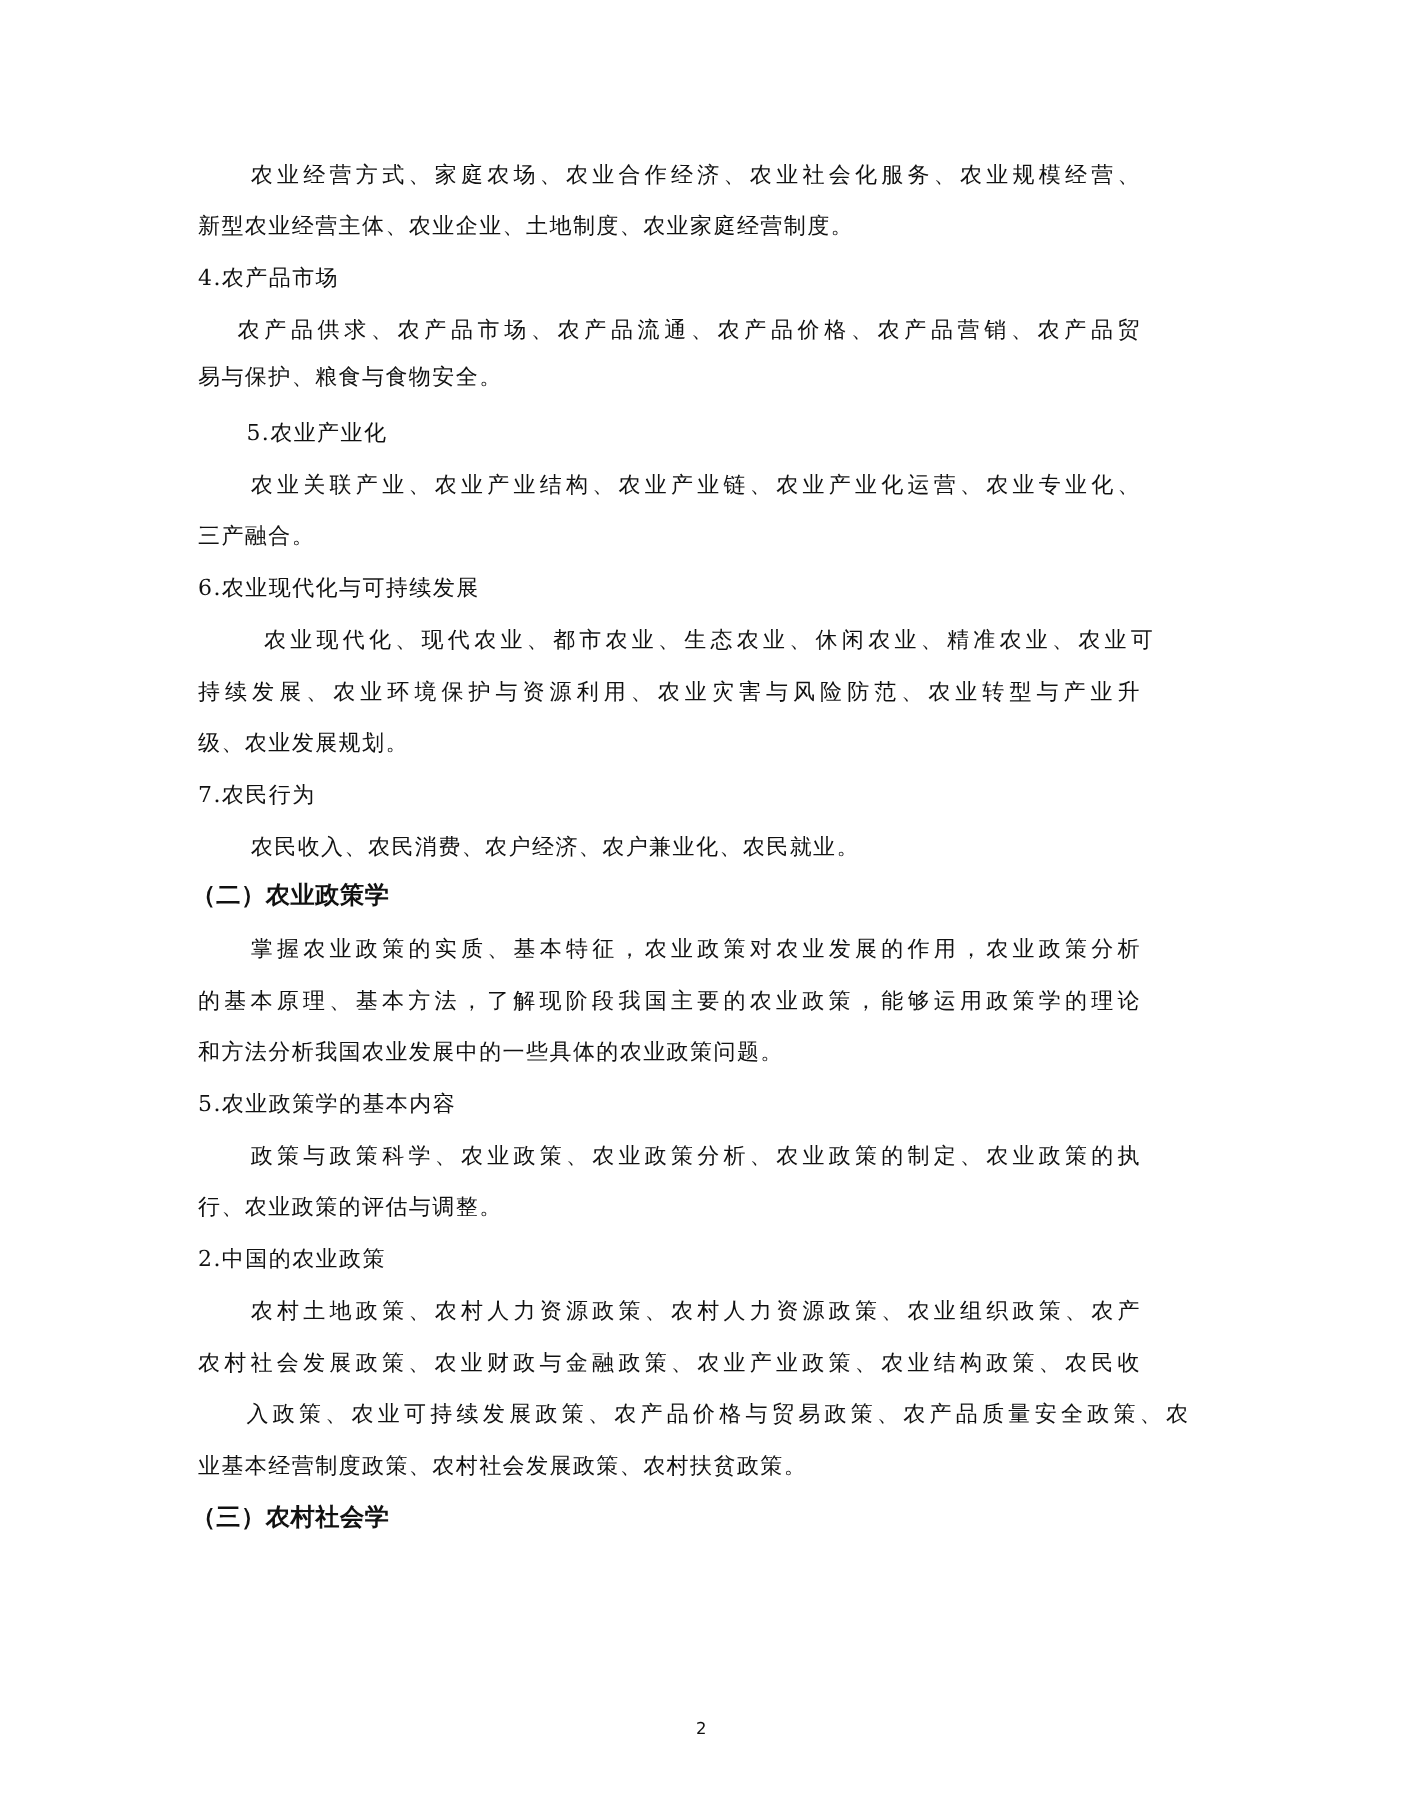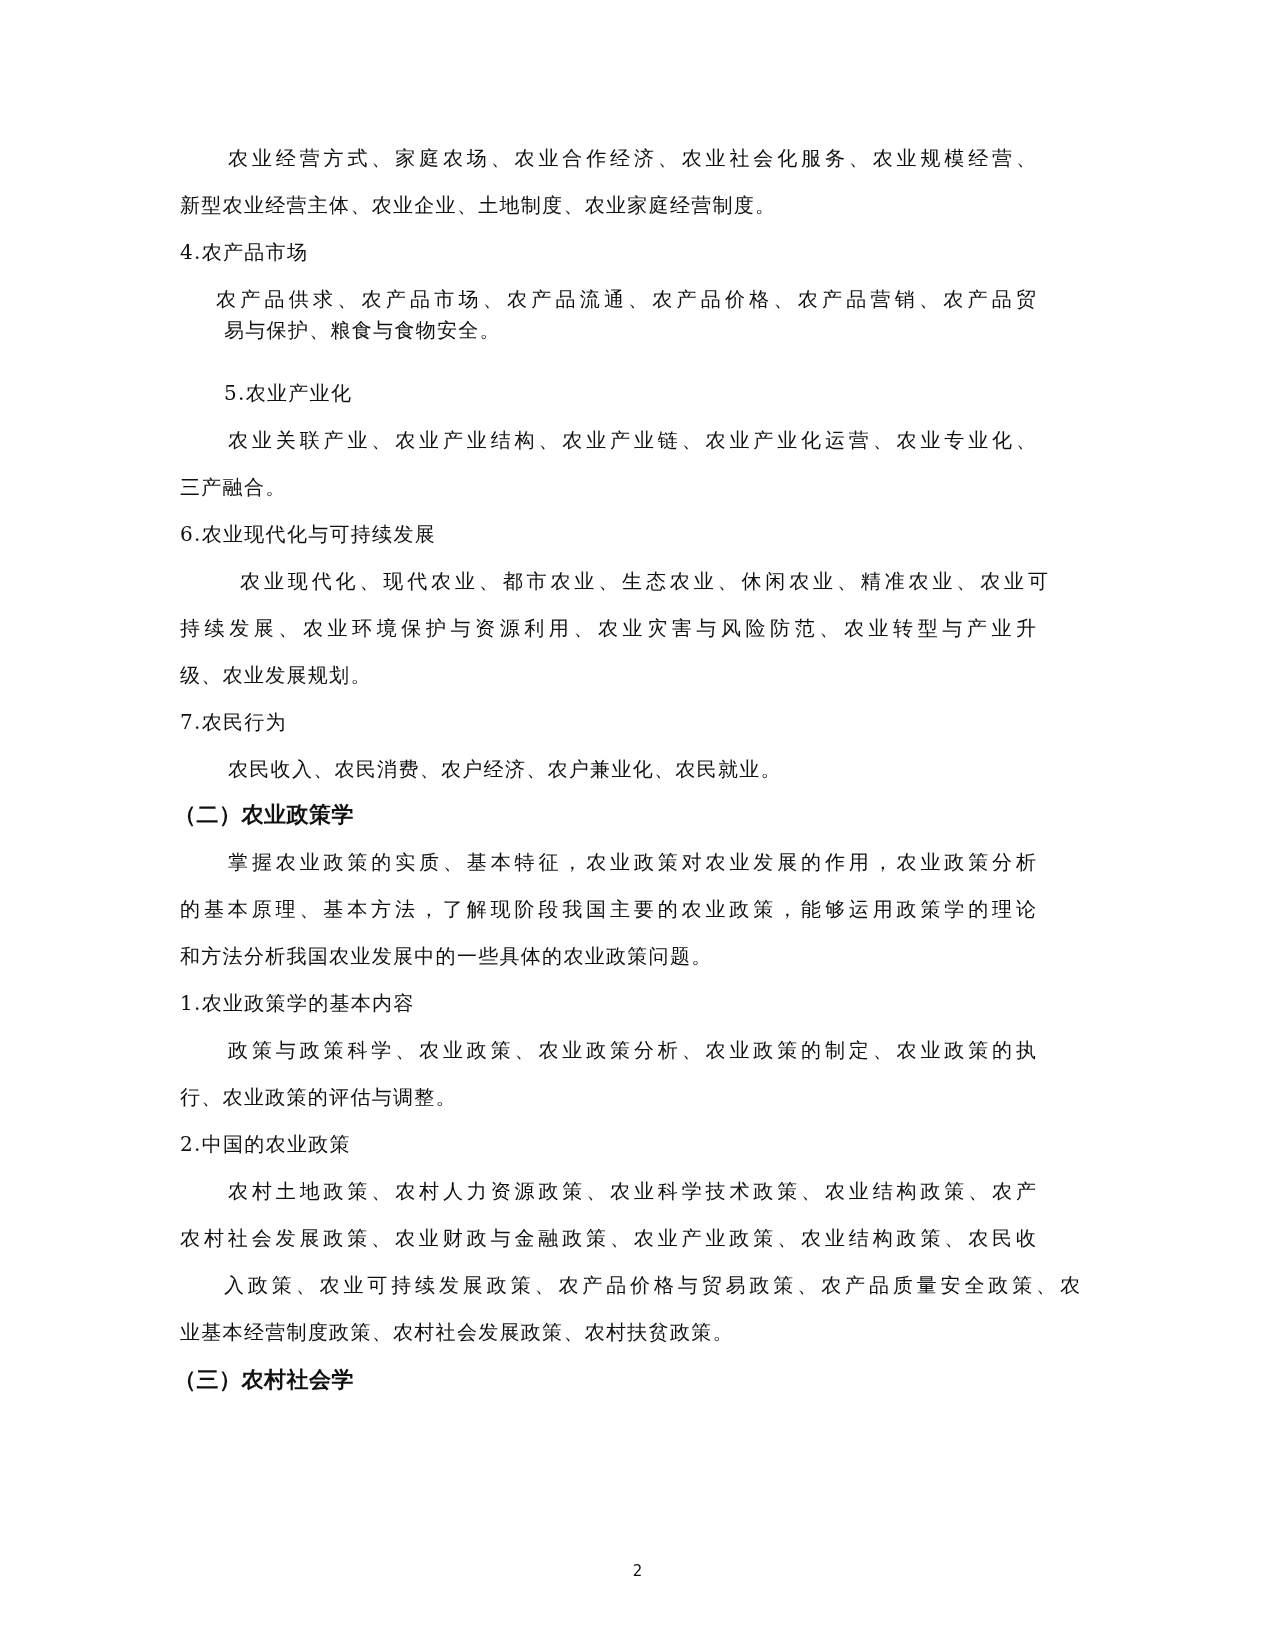"易与保护、粮食与食物安全。" div.line { margin-left: 44px -> none; top: 172px -> 184px }
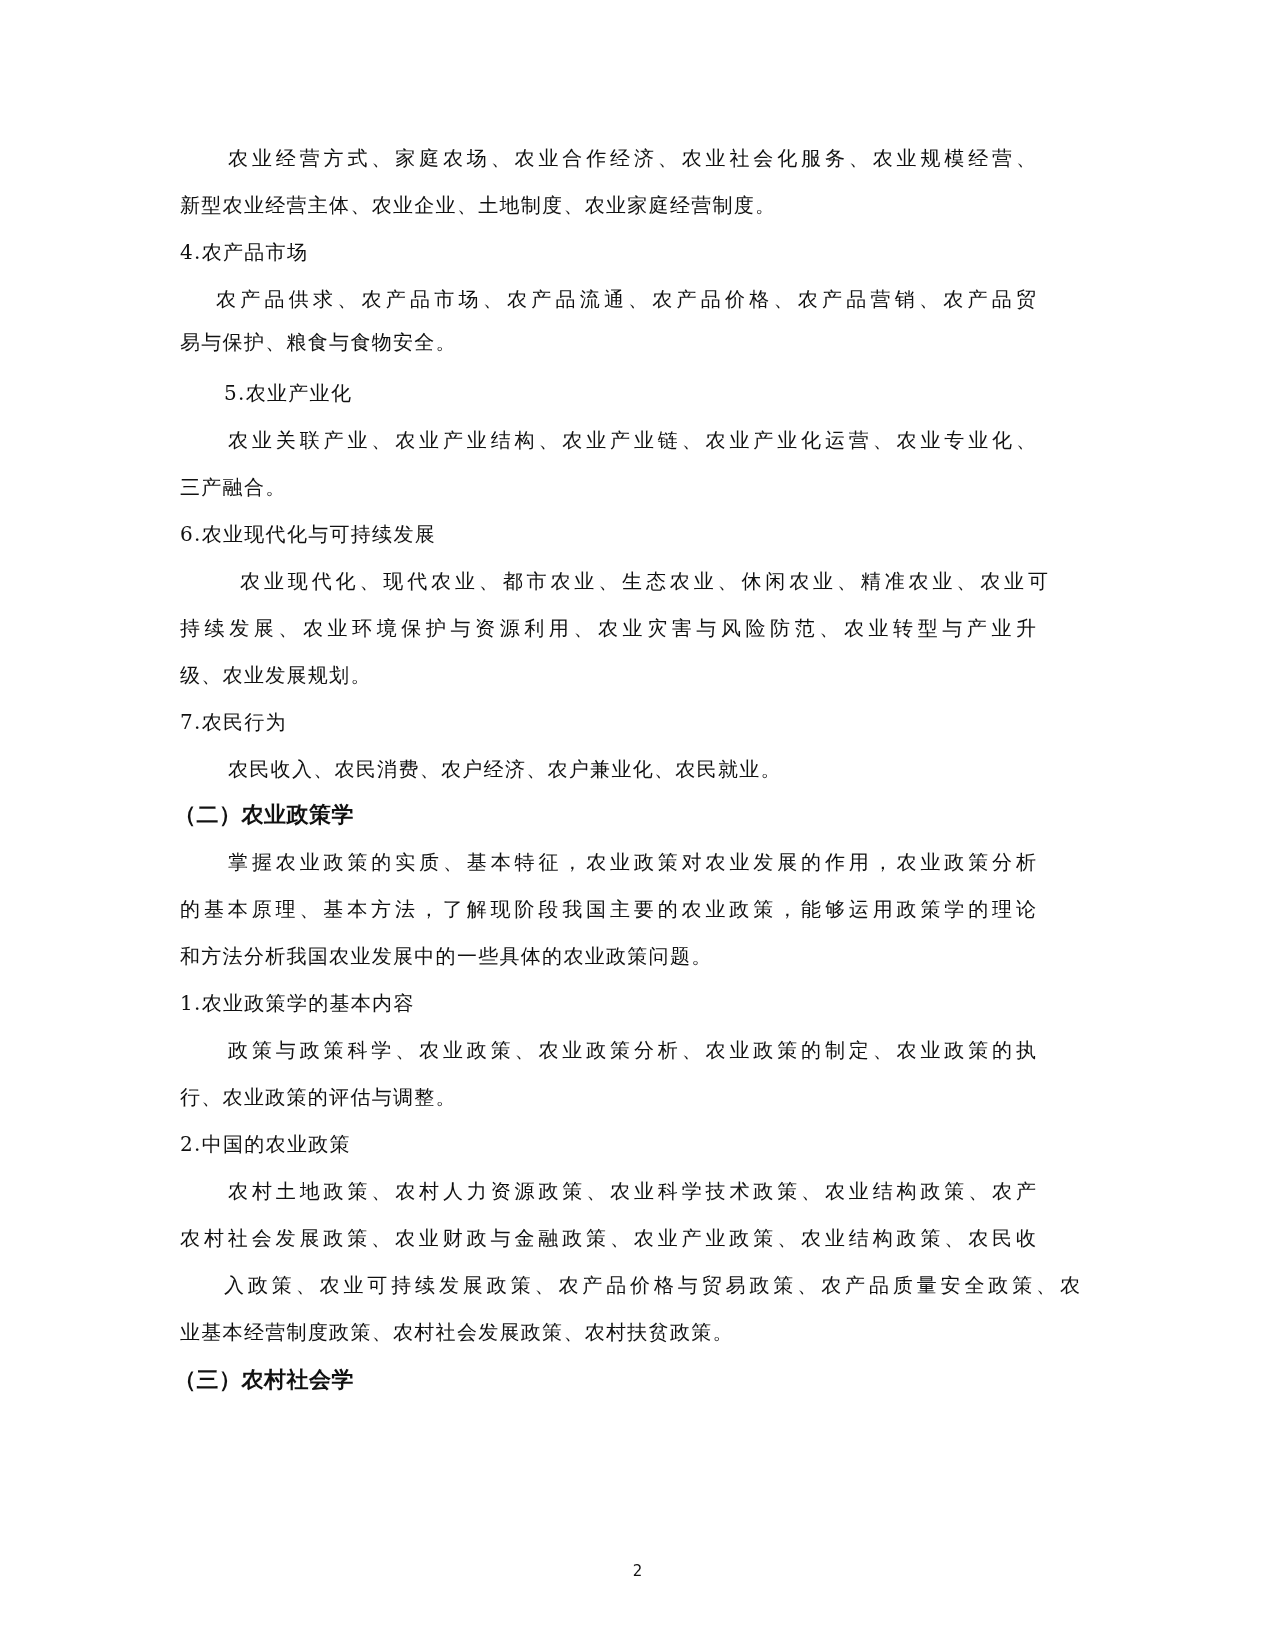"1.农业政策学的基本内容" div.line { text: 1 -> 5 }
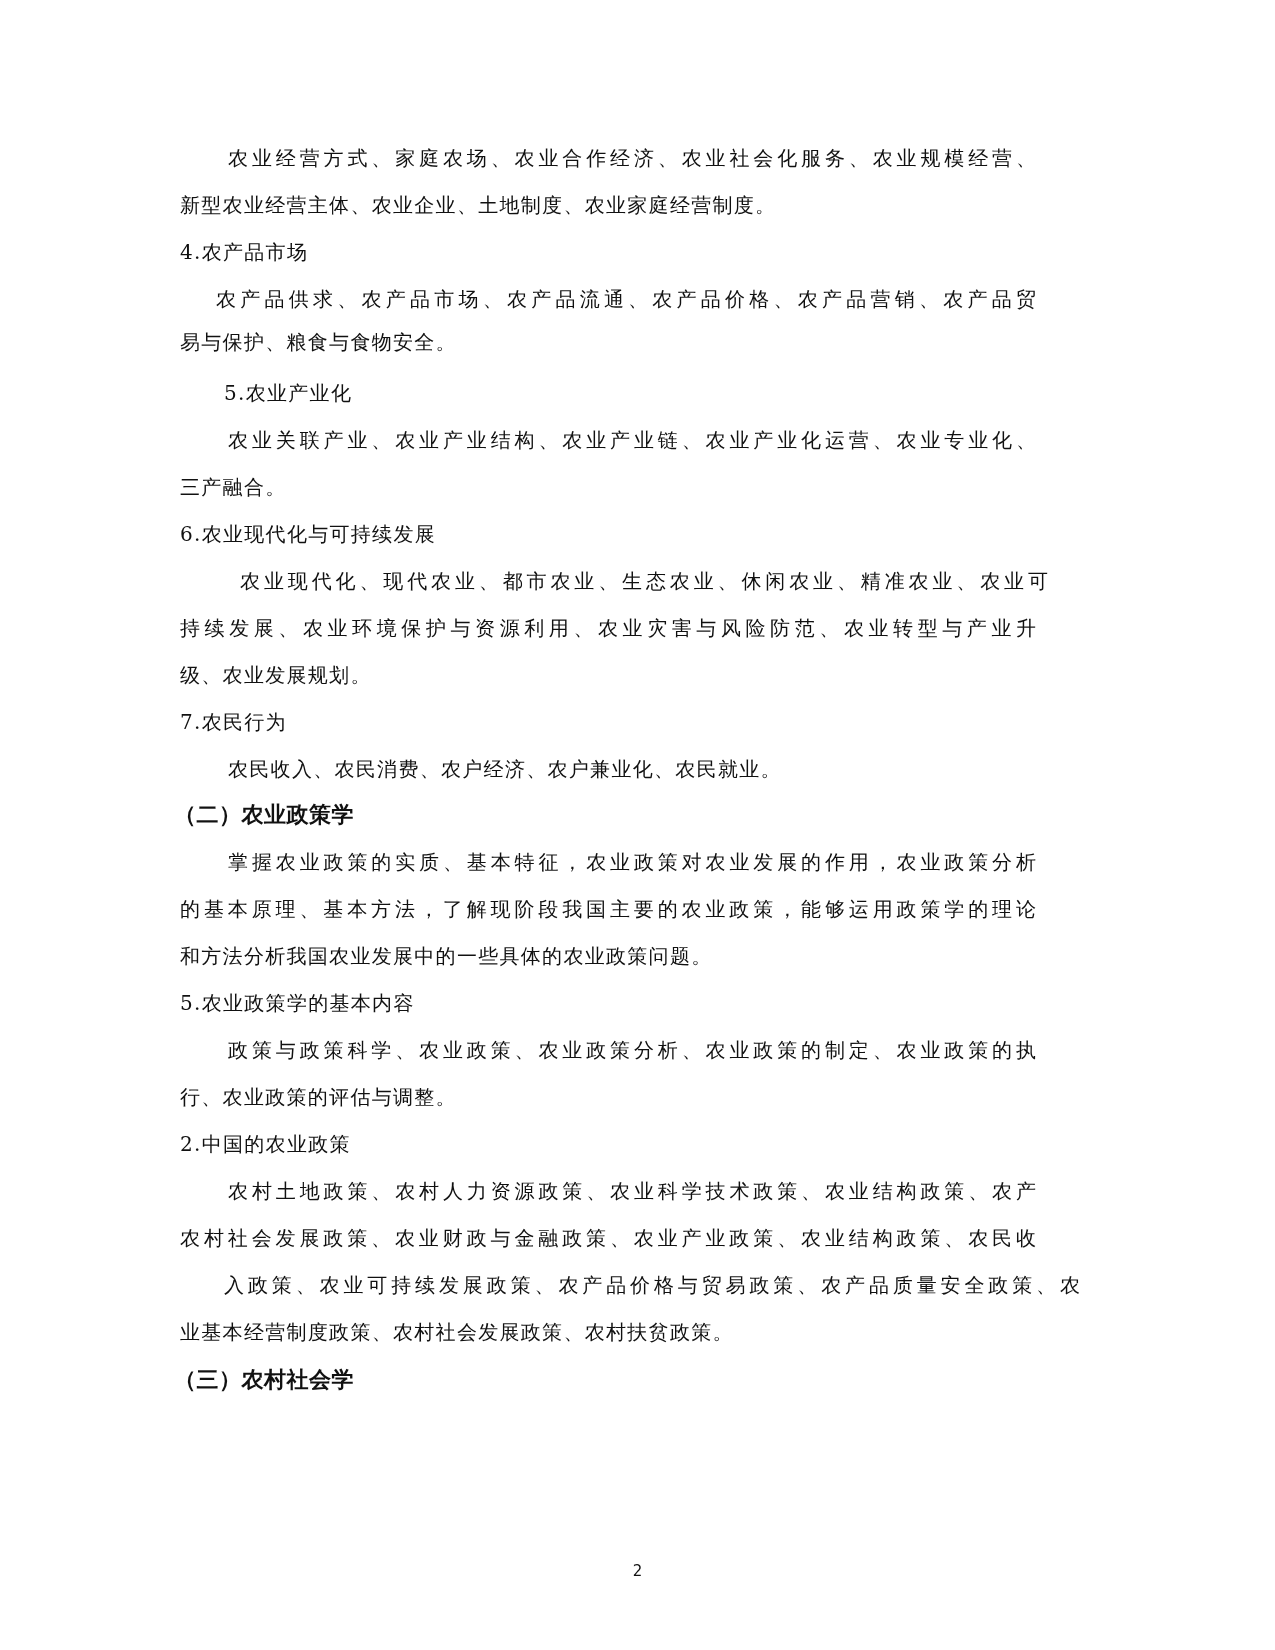"农村土地政策、农村人力资源政策、农业科学技术政策、农业结构政策、农产" div.line { text: 业科学技术政策、农业结构 -> 村人力资源政策、农业组织 }
